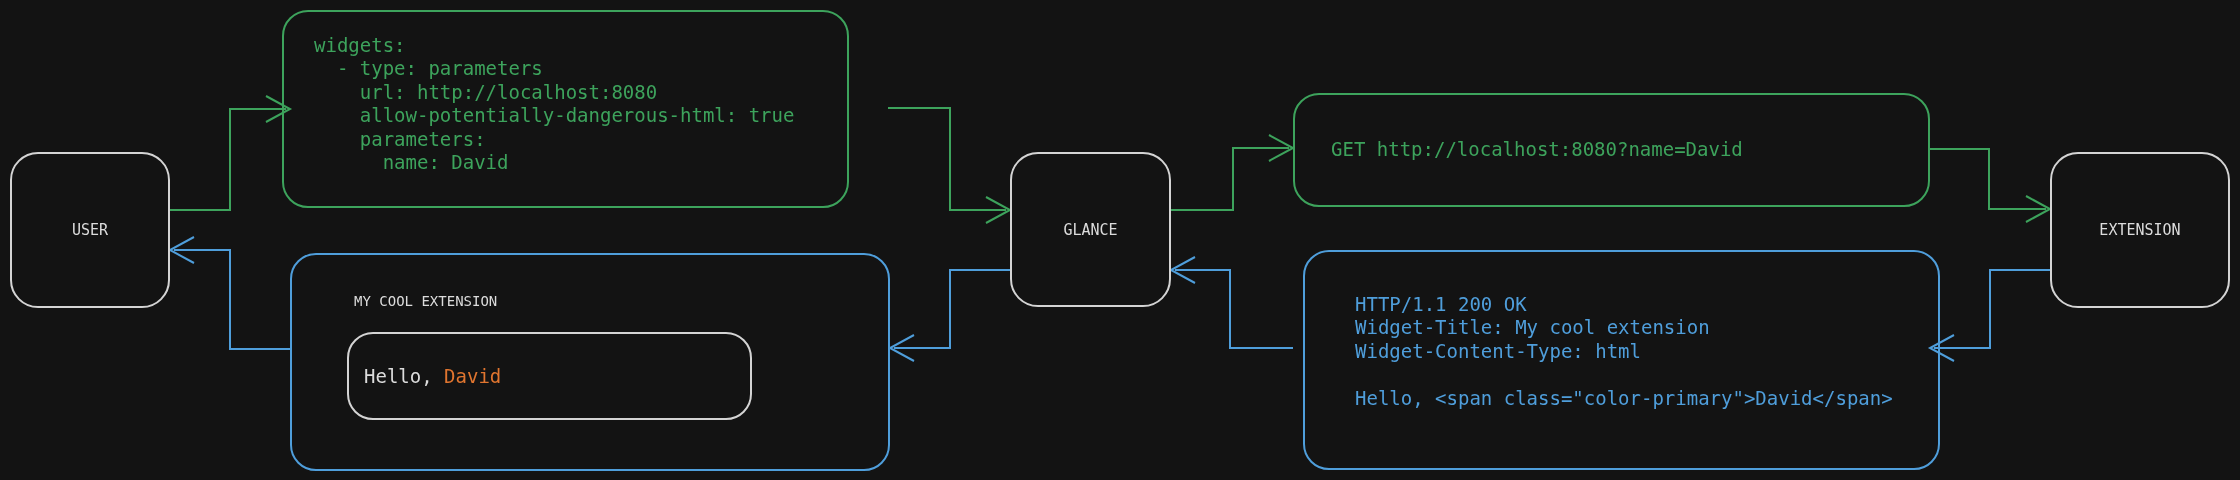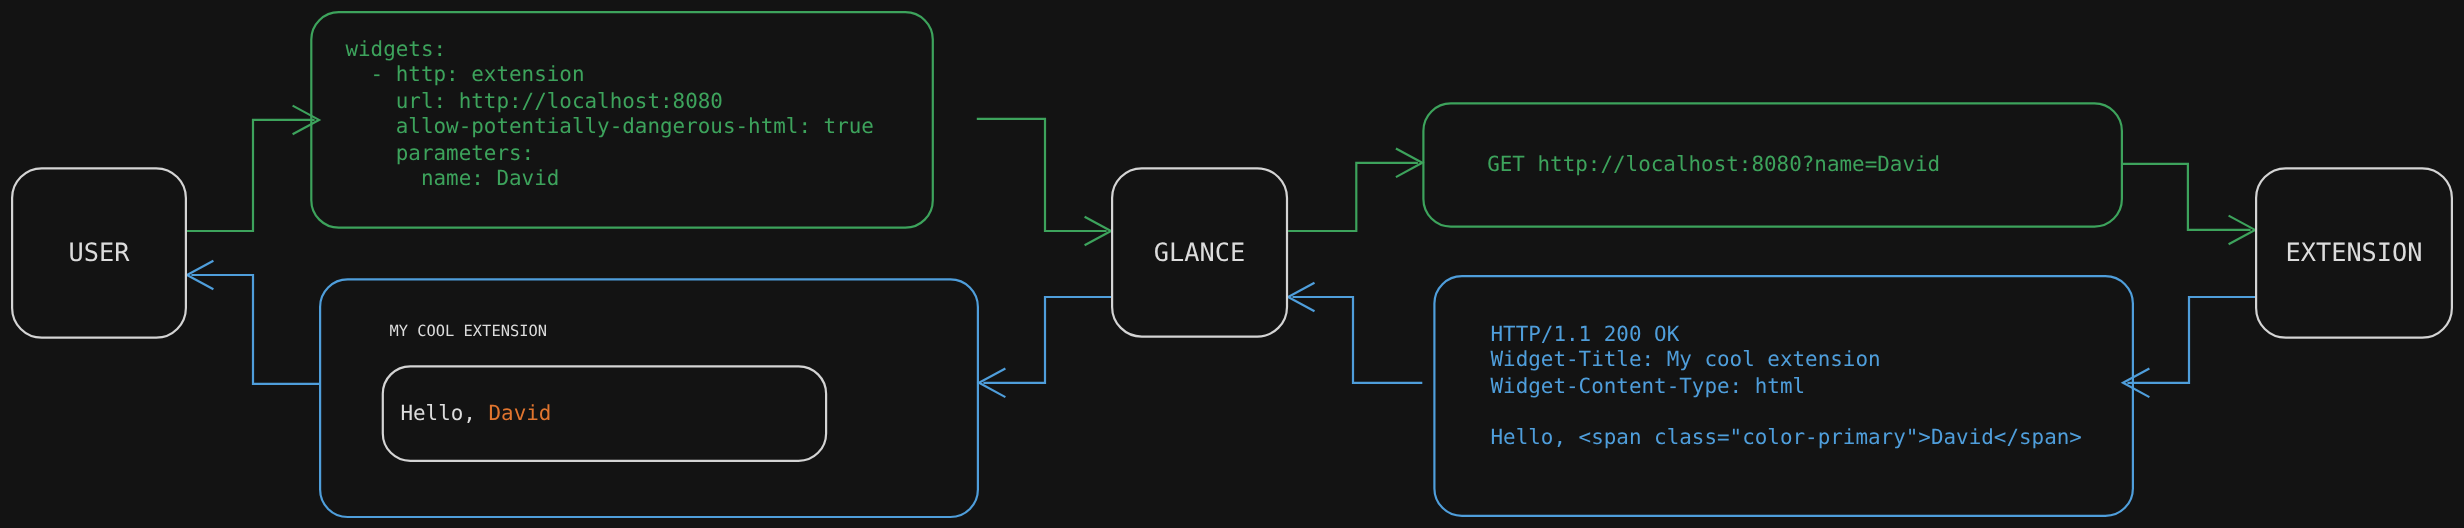"- http: extension" div.code-line { text: http: extension -> type: parameters }
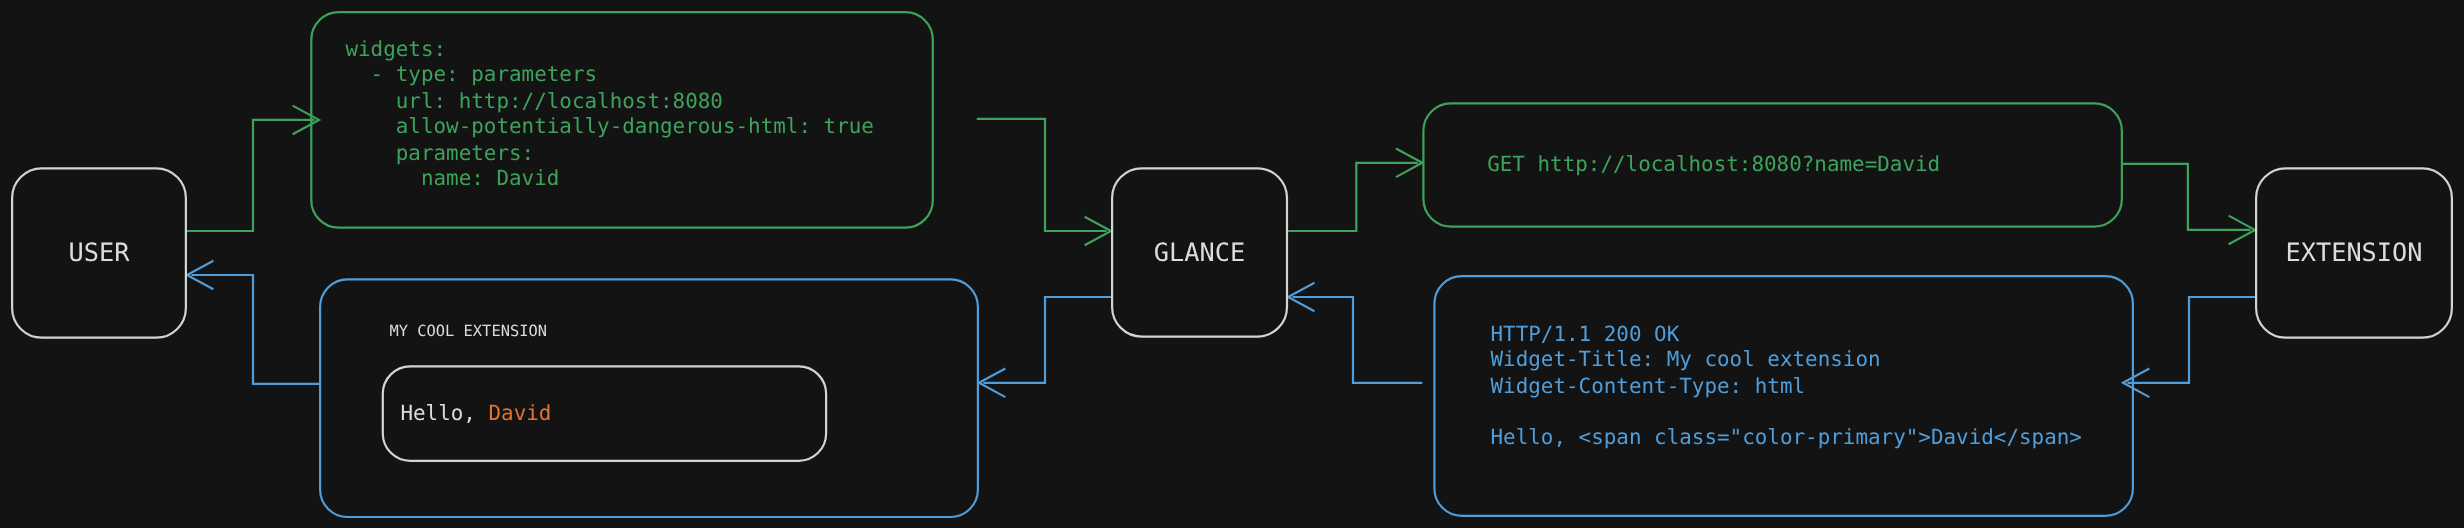"GET http://localhost:8080?name=David" .get-box { padding-left: 57px -> 36px }
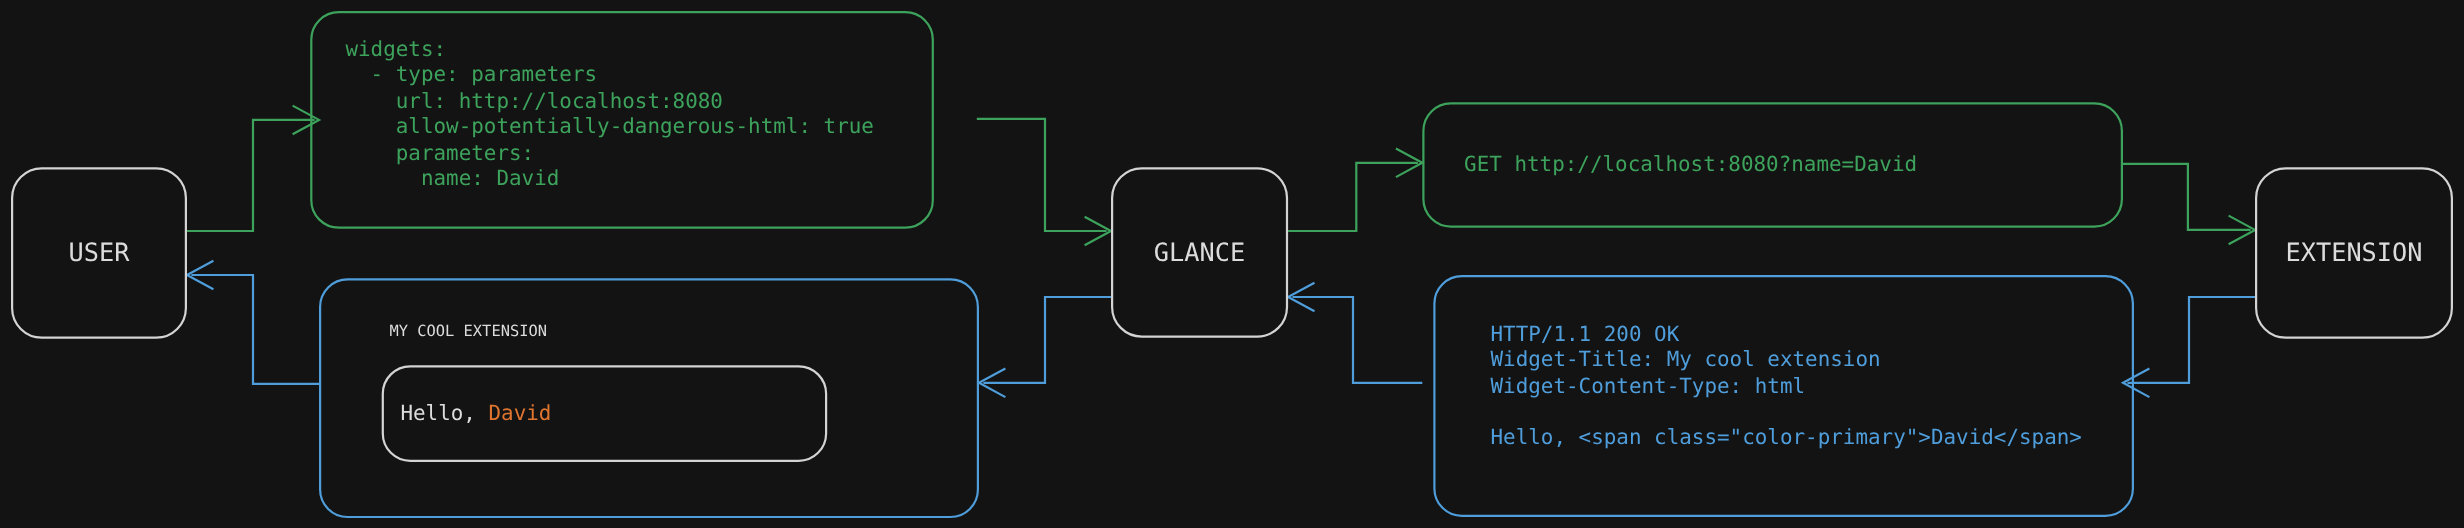"USER" .node { font-size: 23px -> 15px }
